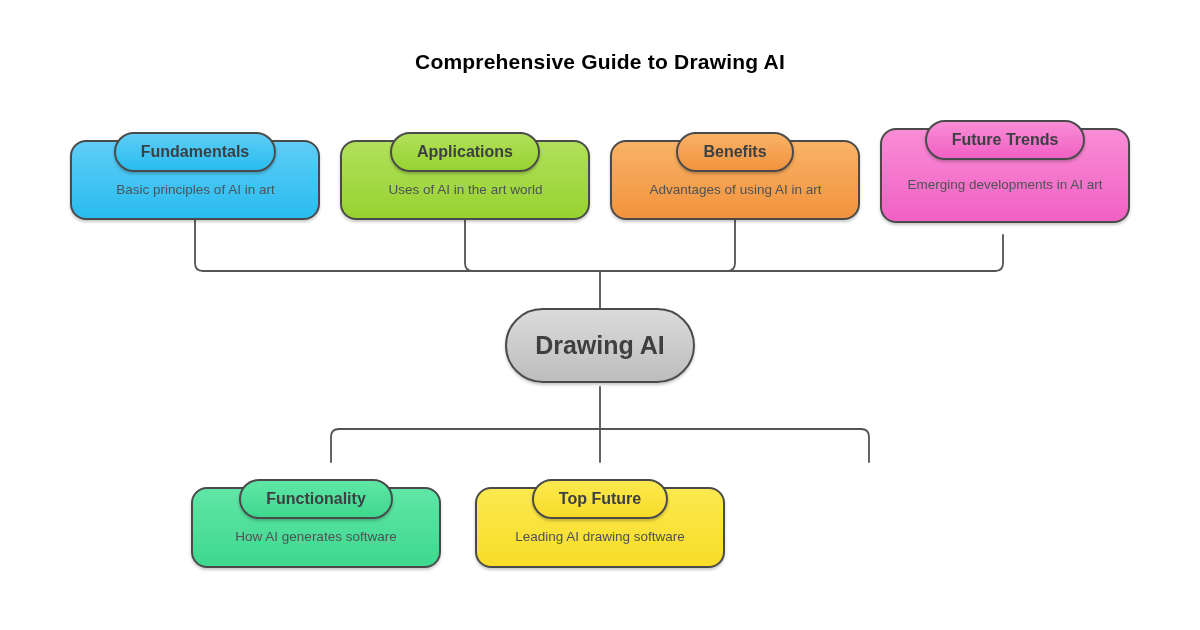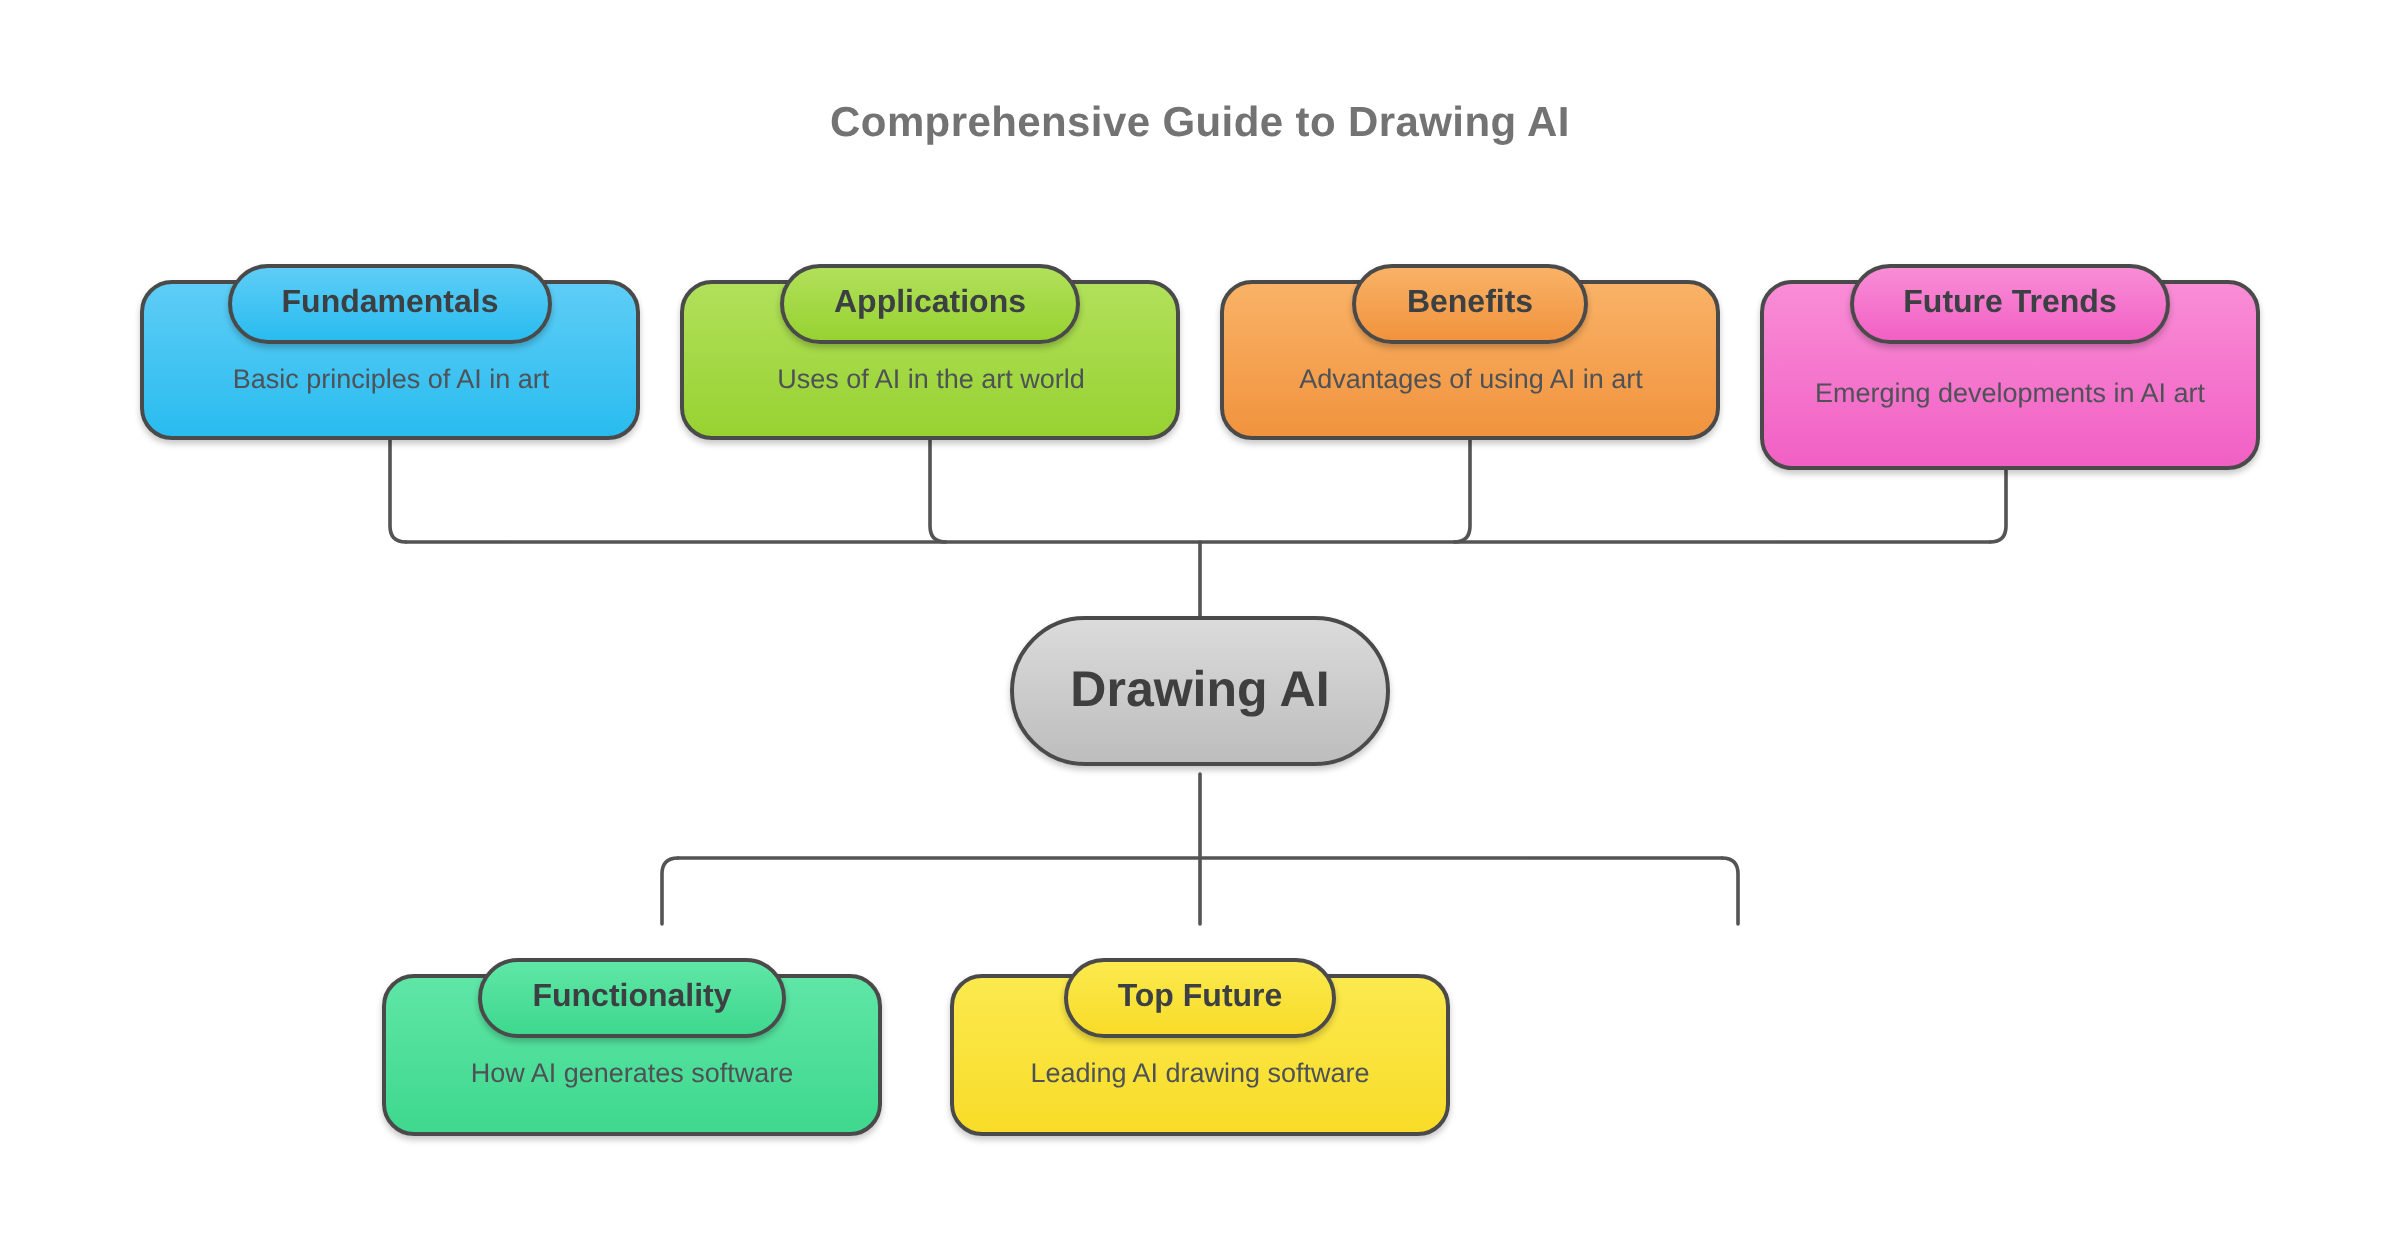"Comprehensive Guide to Drawing AI" .diagram-title { color: #737373 -> #000000 }
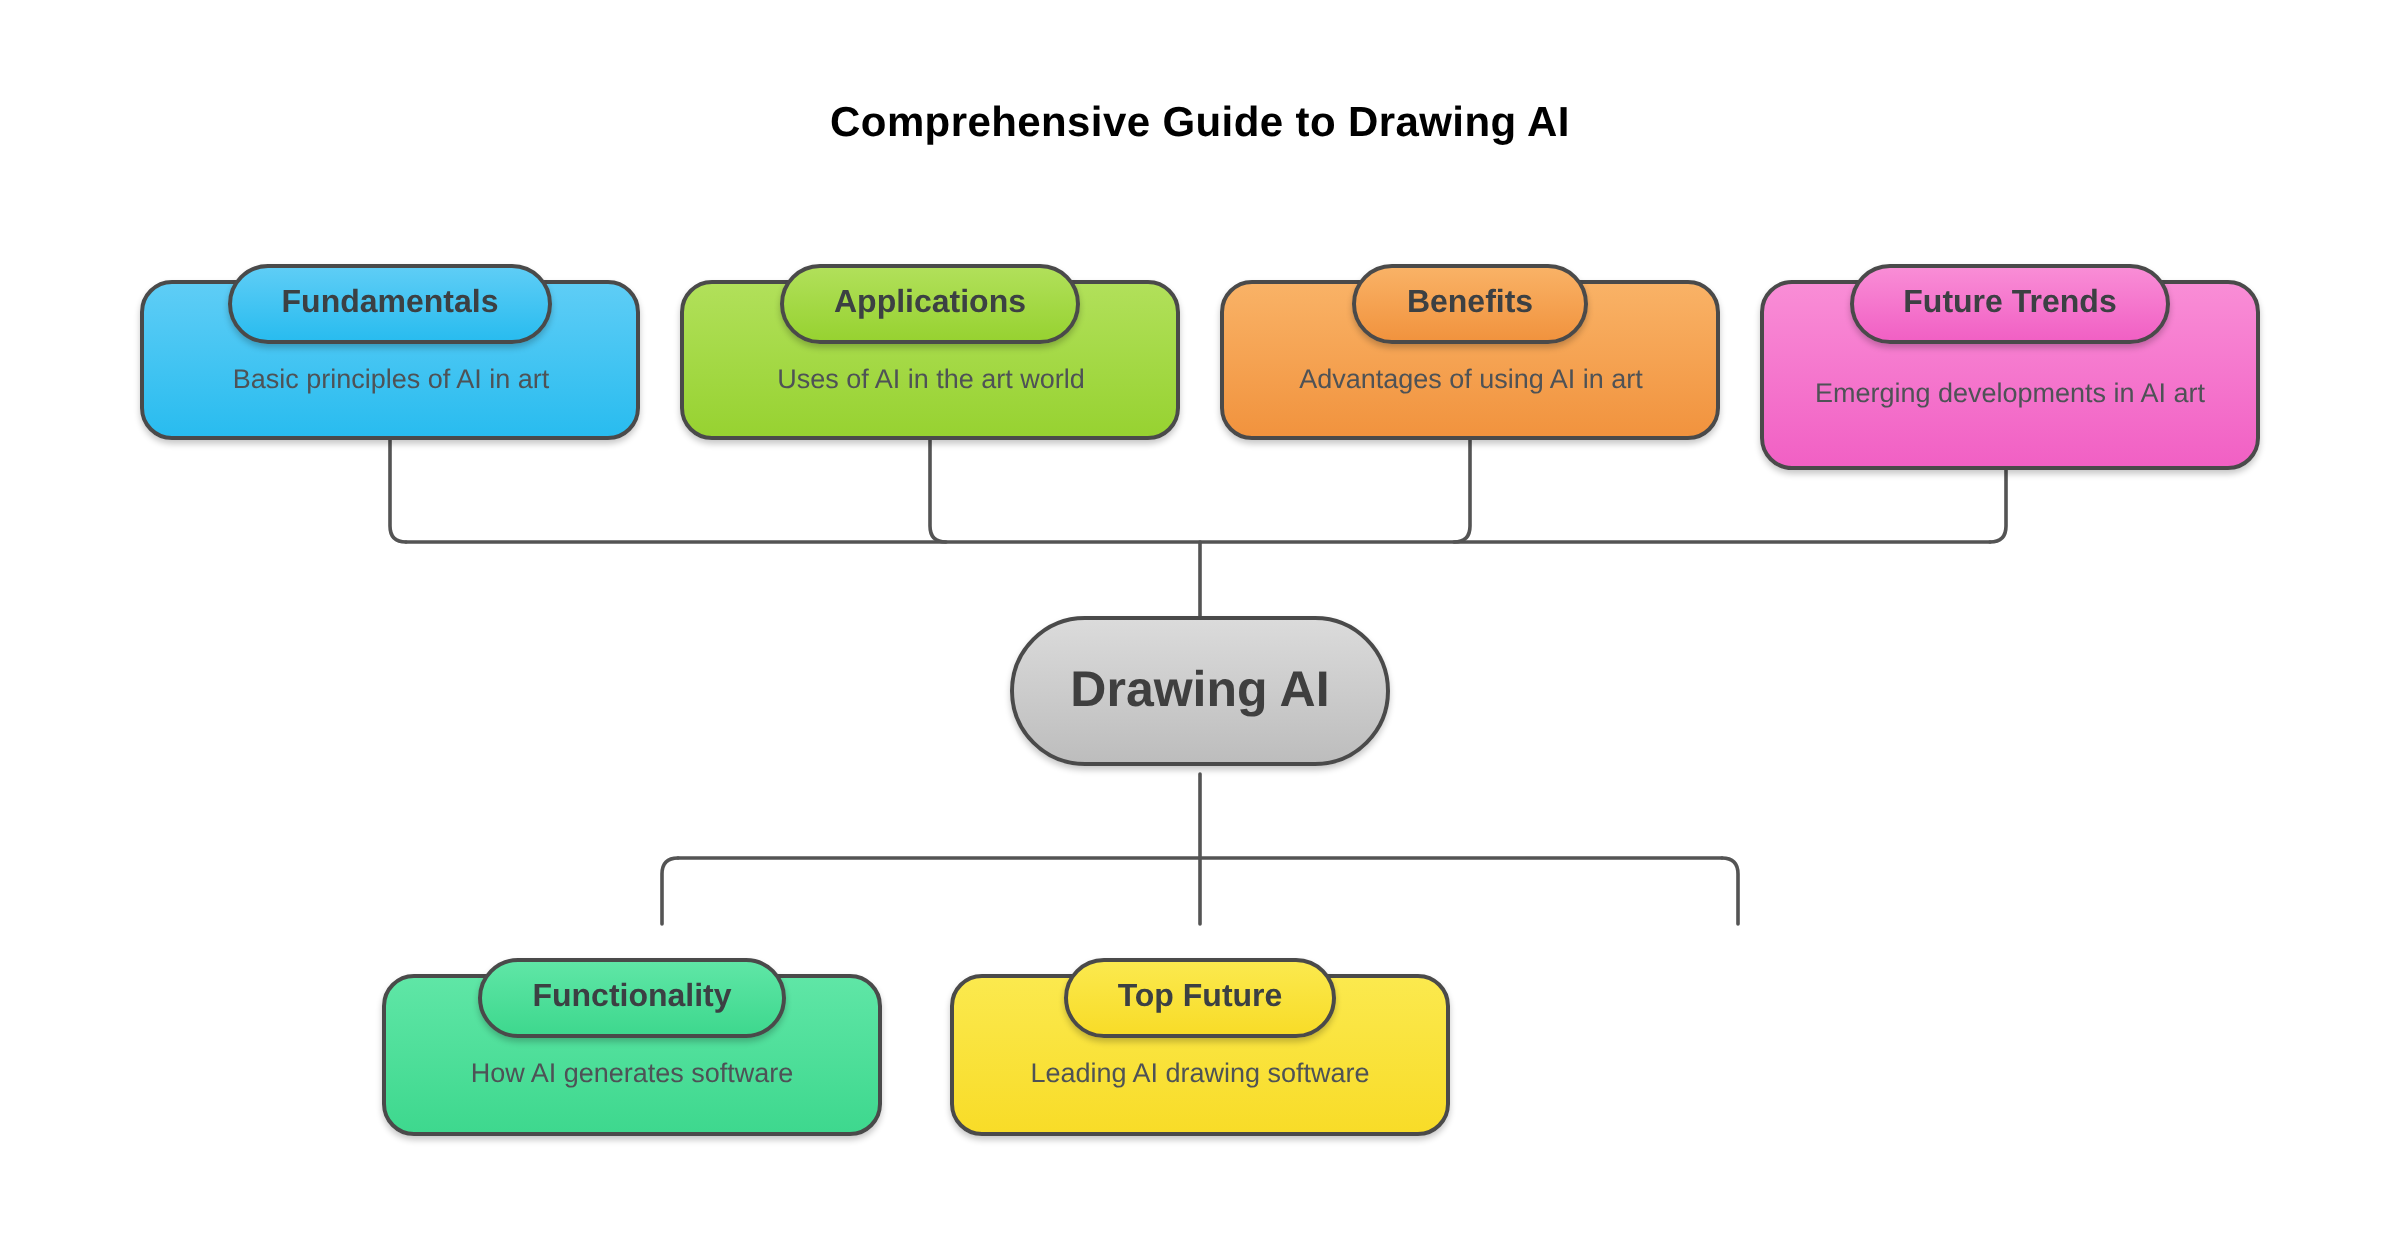"Future Trends" div.node { top: 116px -> 104px }
